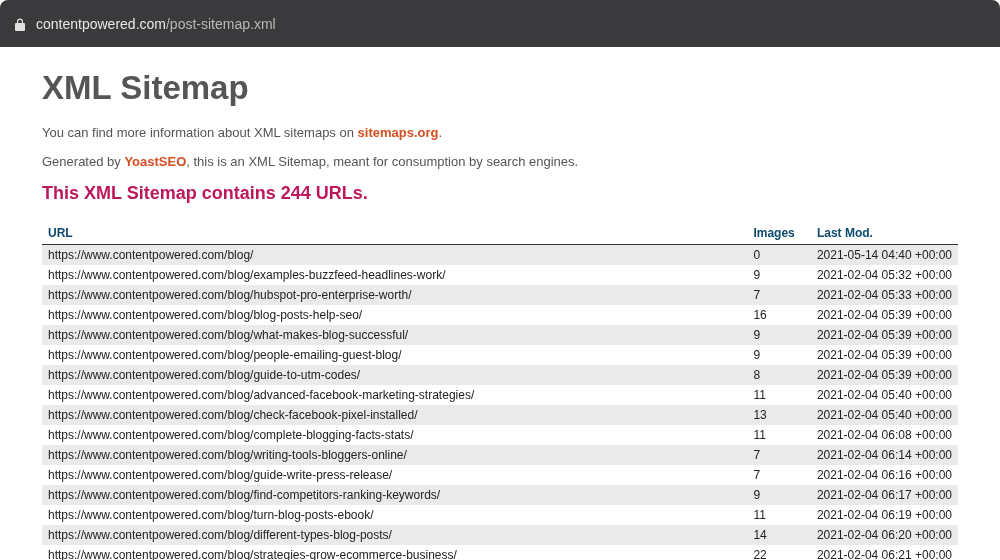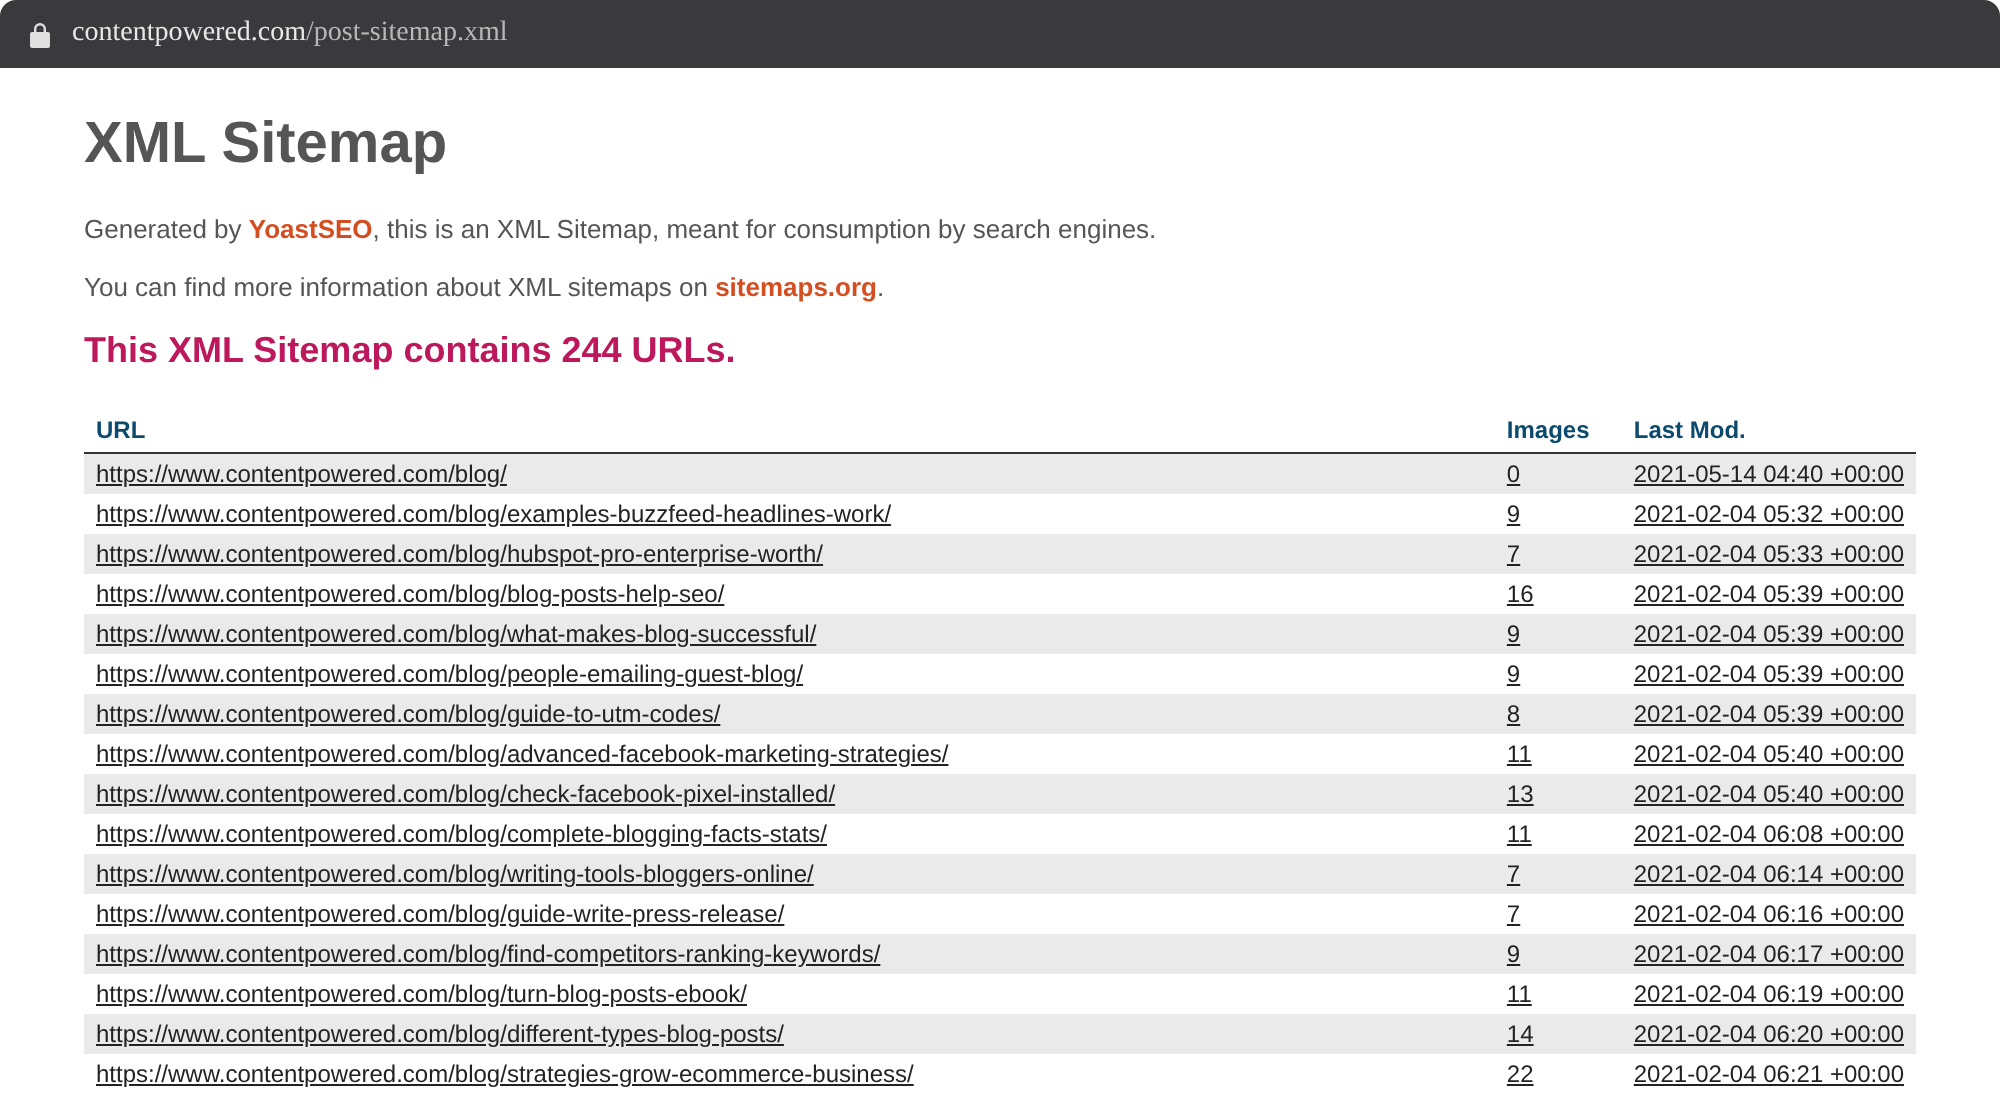"contentpowered.com/post-sitemap.xml" .browser-bar { font-family: Liberation Serif, serif -> none; height: 34px -> 47px }
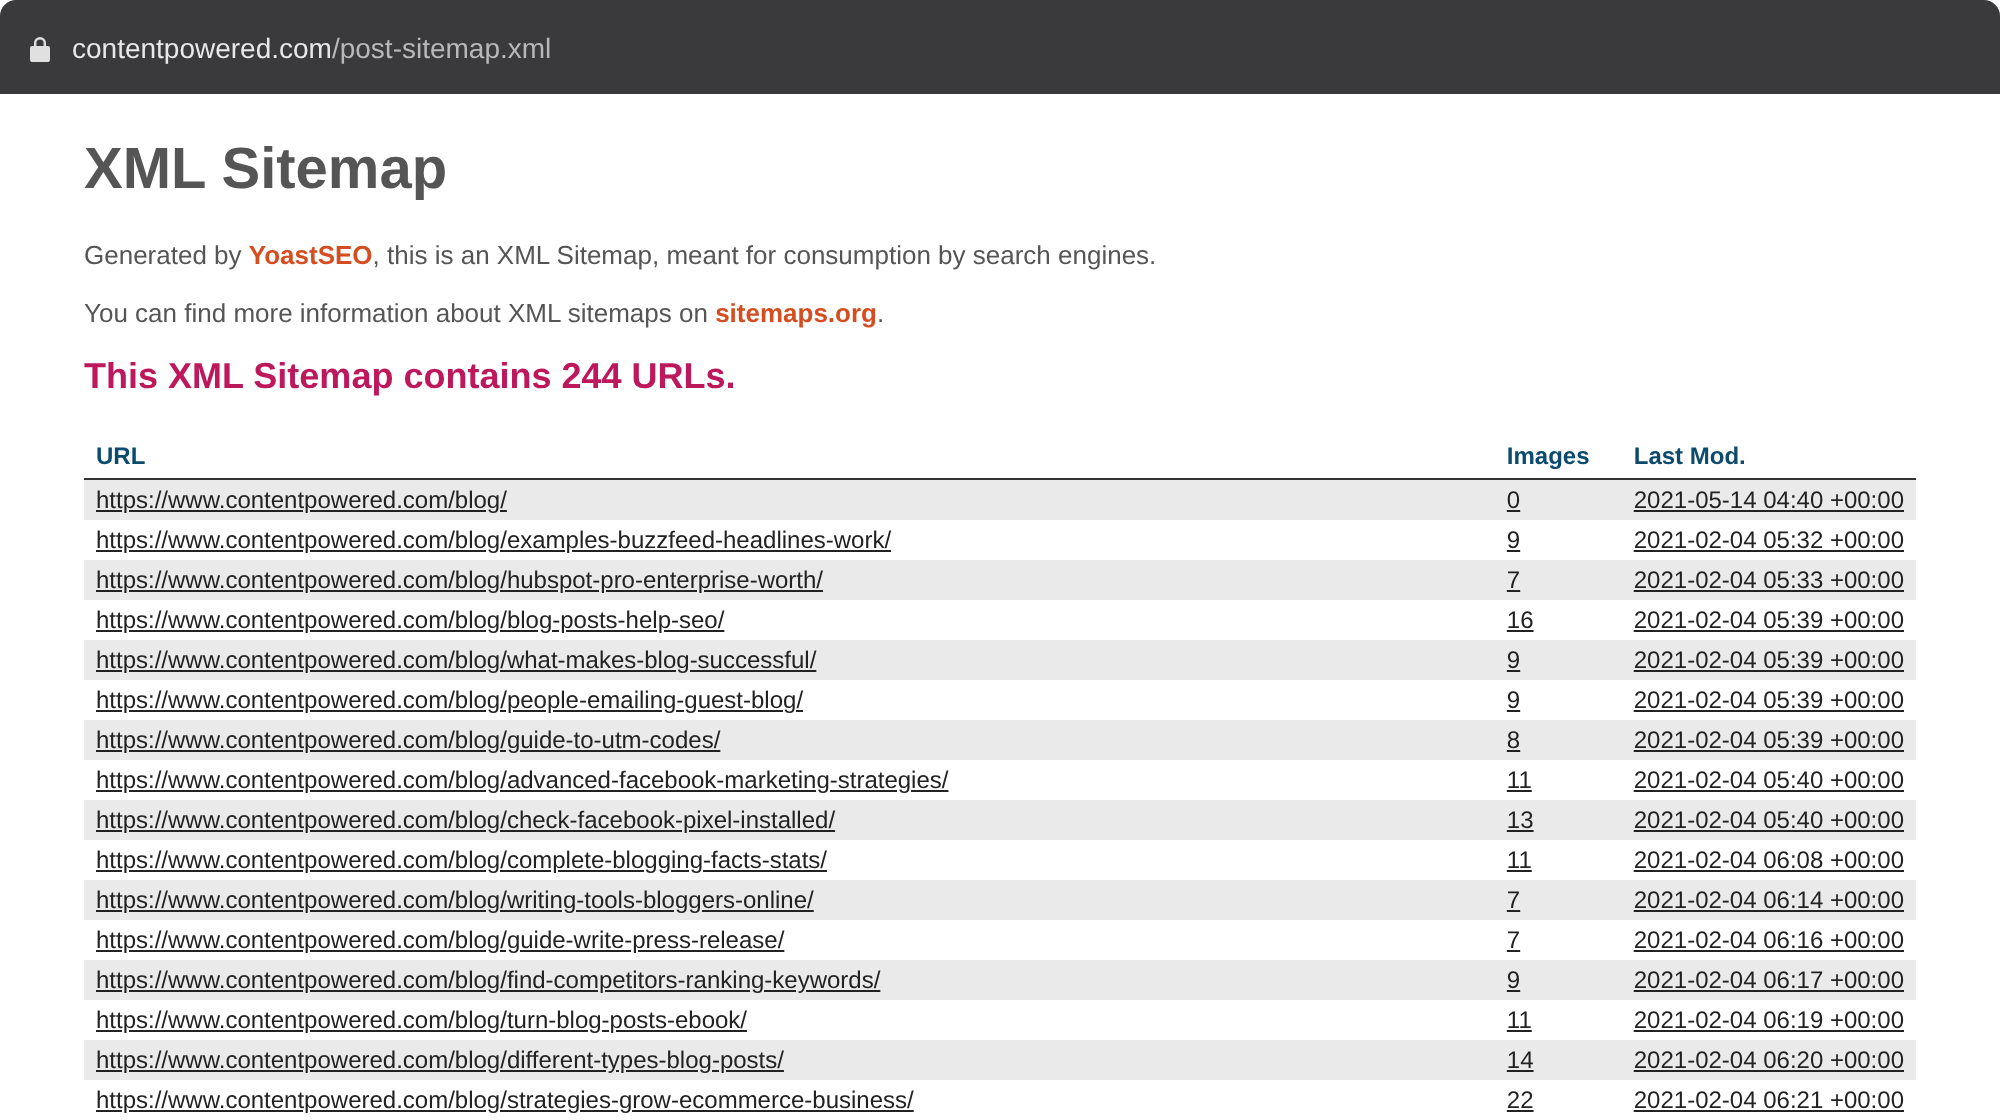"XML Sitemap" h1 { font-size: 29px -> 33px }
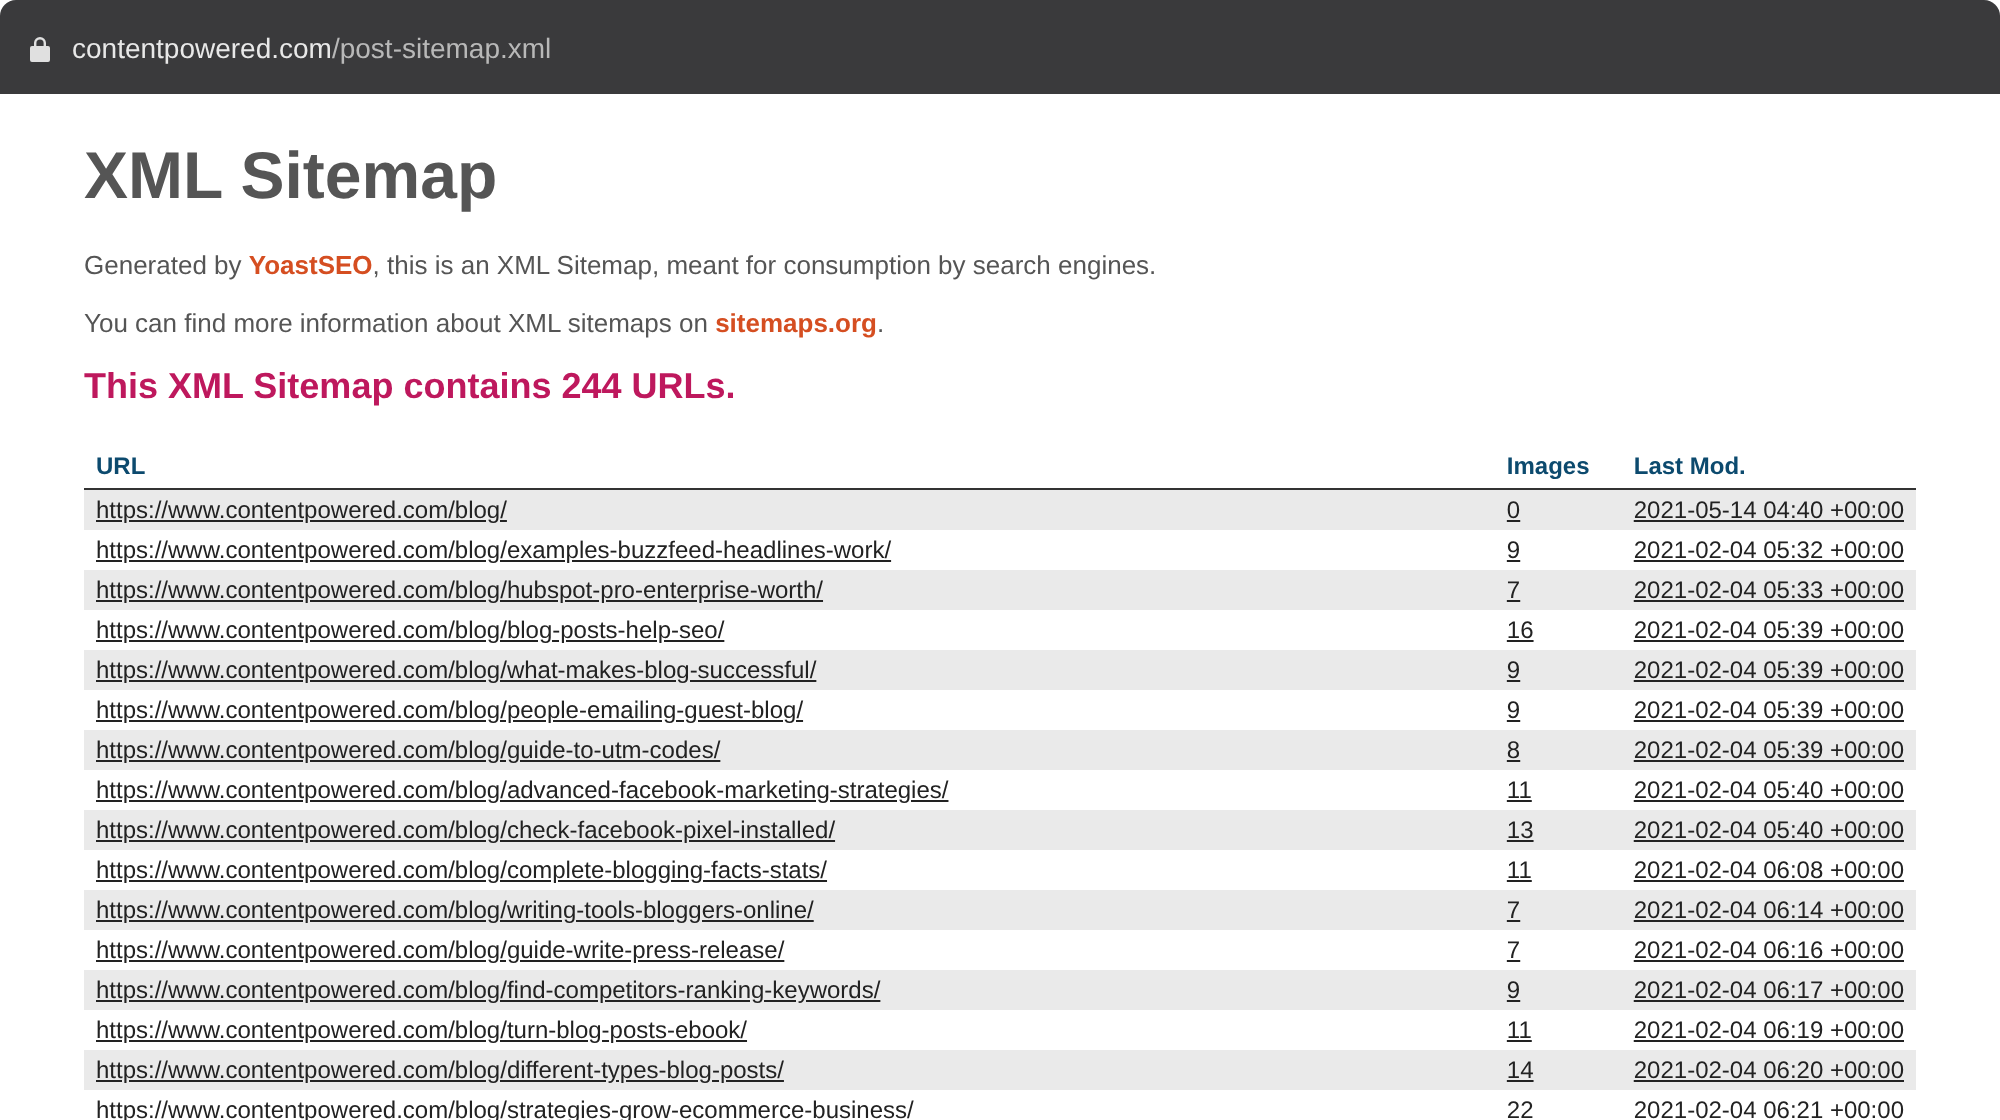"Generated by YoastSEO, this is" p.description { order: before "You can find more information" -> after "You can find more information" }
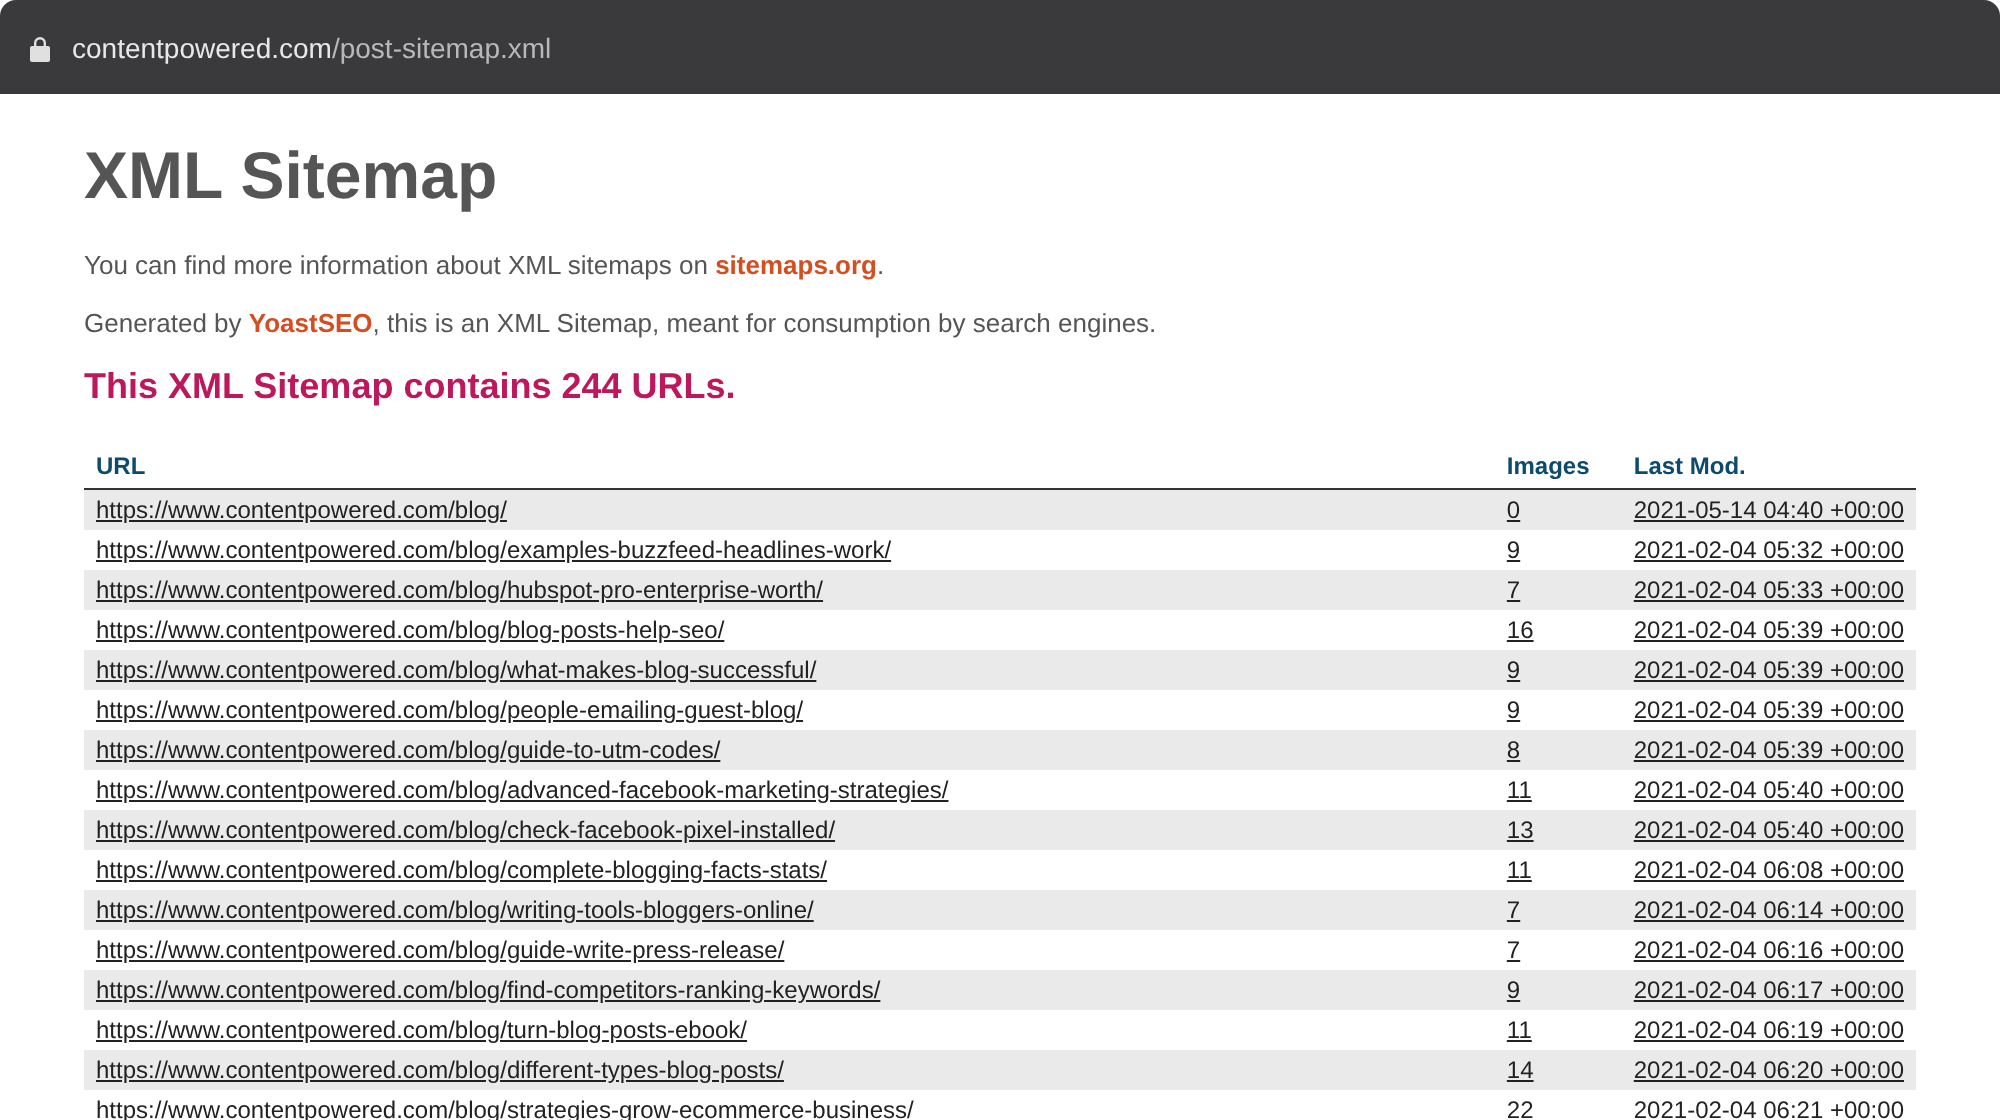"https://www.contentpowered.com/blog/" tbody td { text-decoration: underline -> none }
